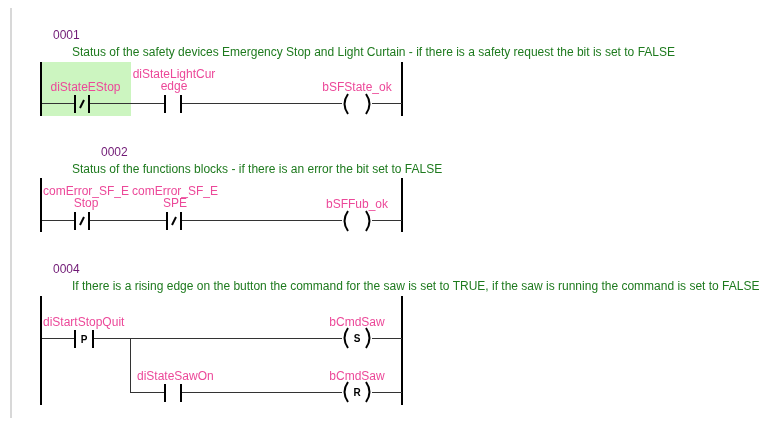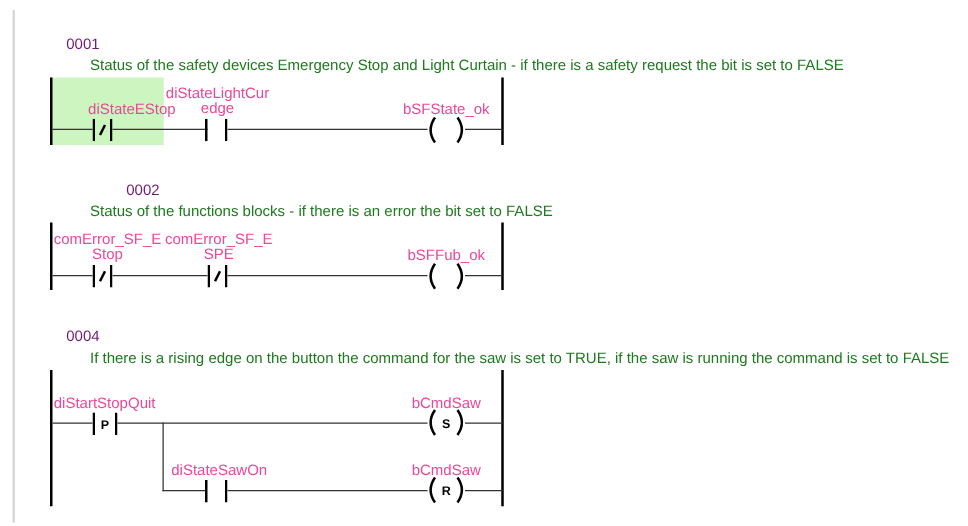"diStateEStop" div.label { margin-left: 20px -> none }
